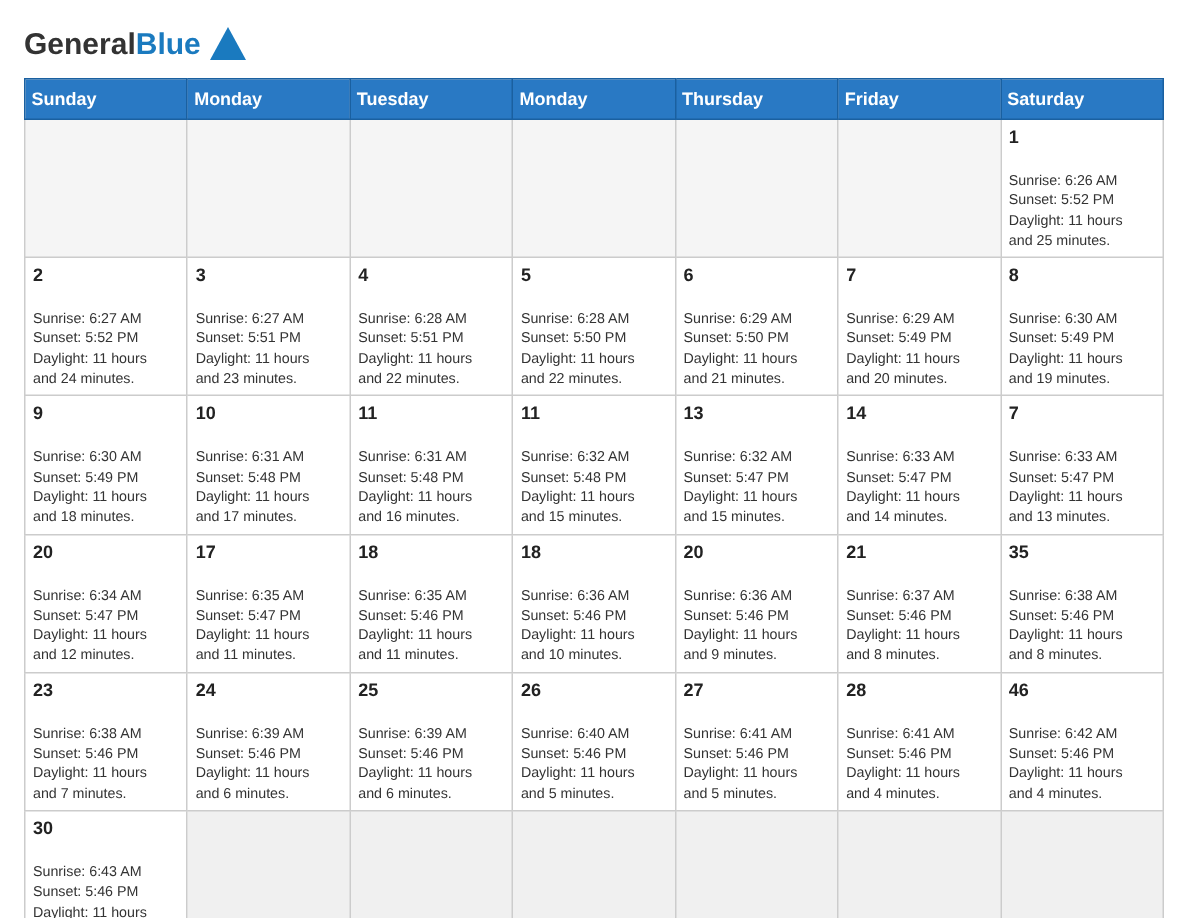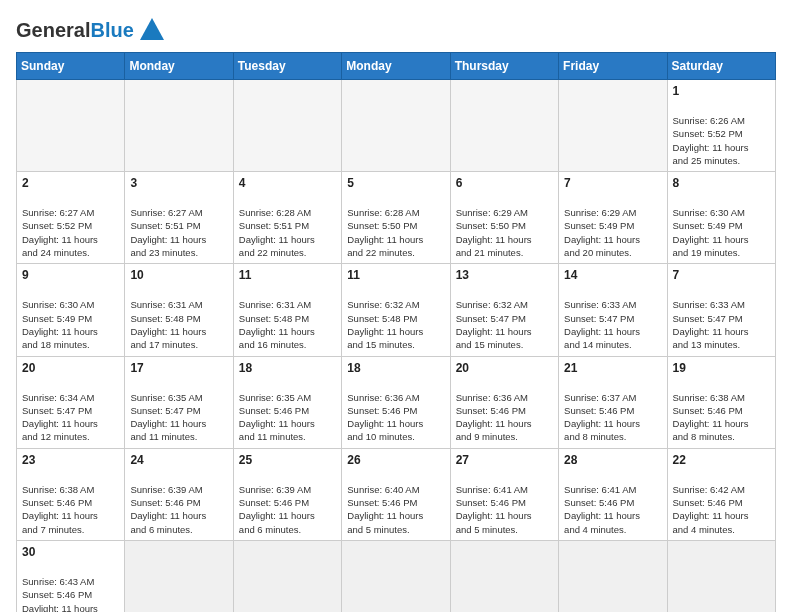"19" span.day-number { text: 19 -> 35 }
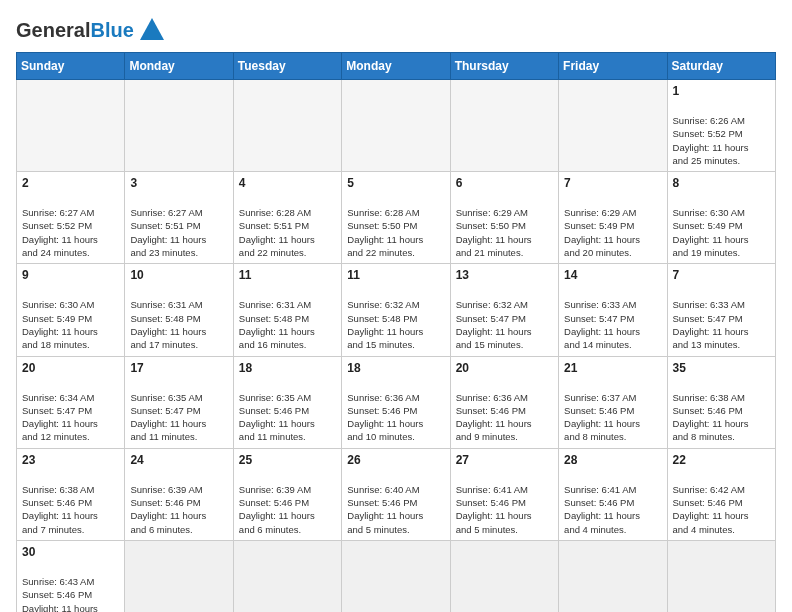"22" span.day-number { text: 22 -> 46 }
